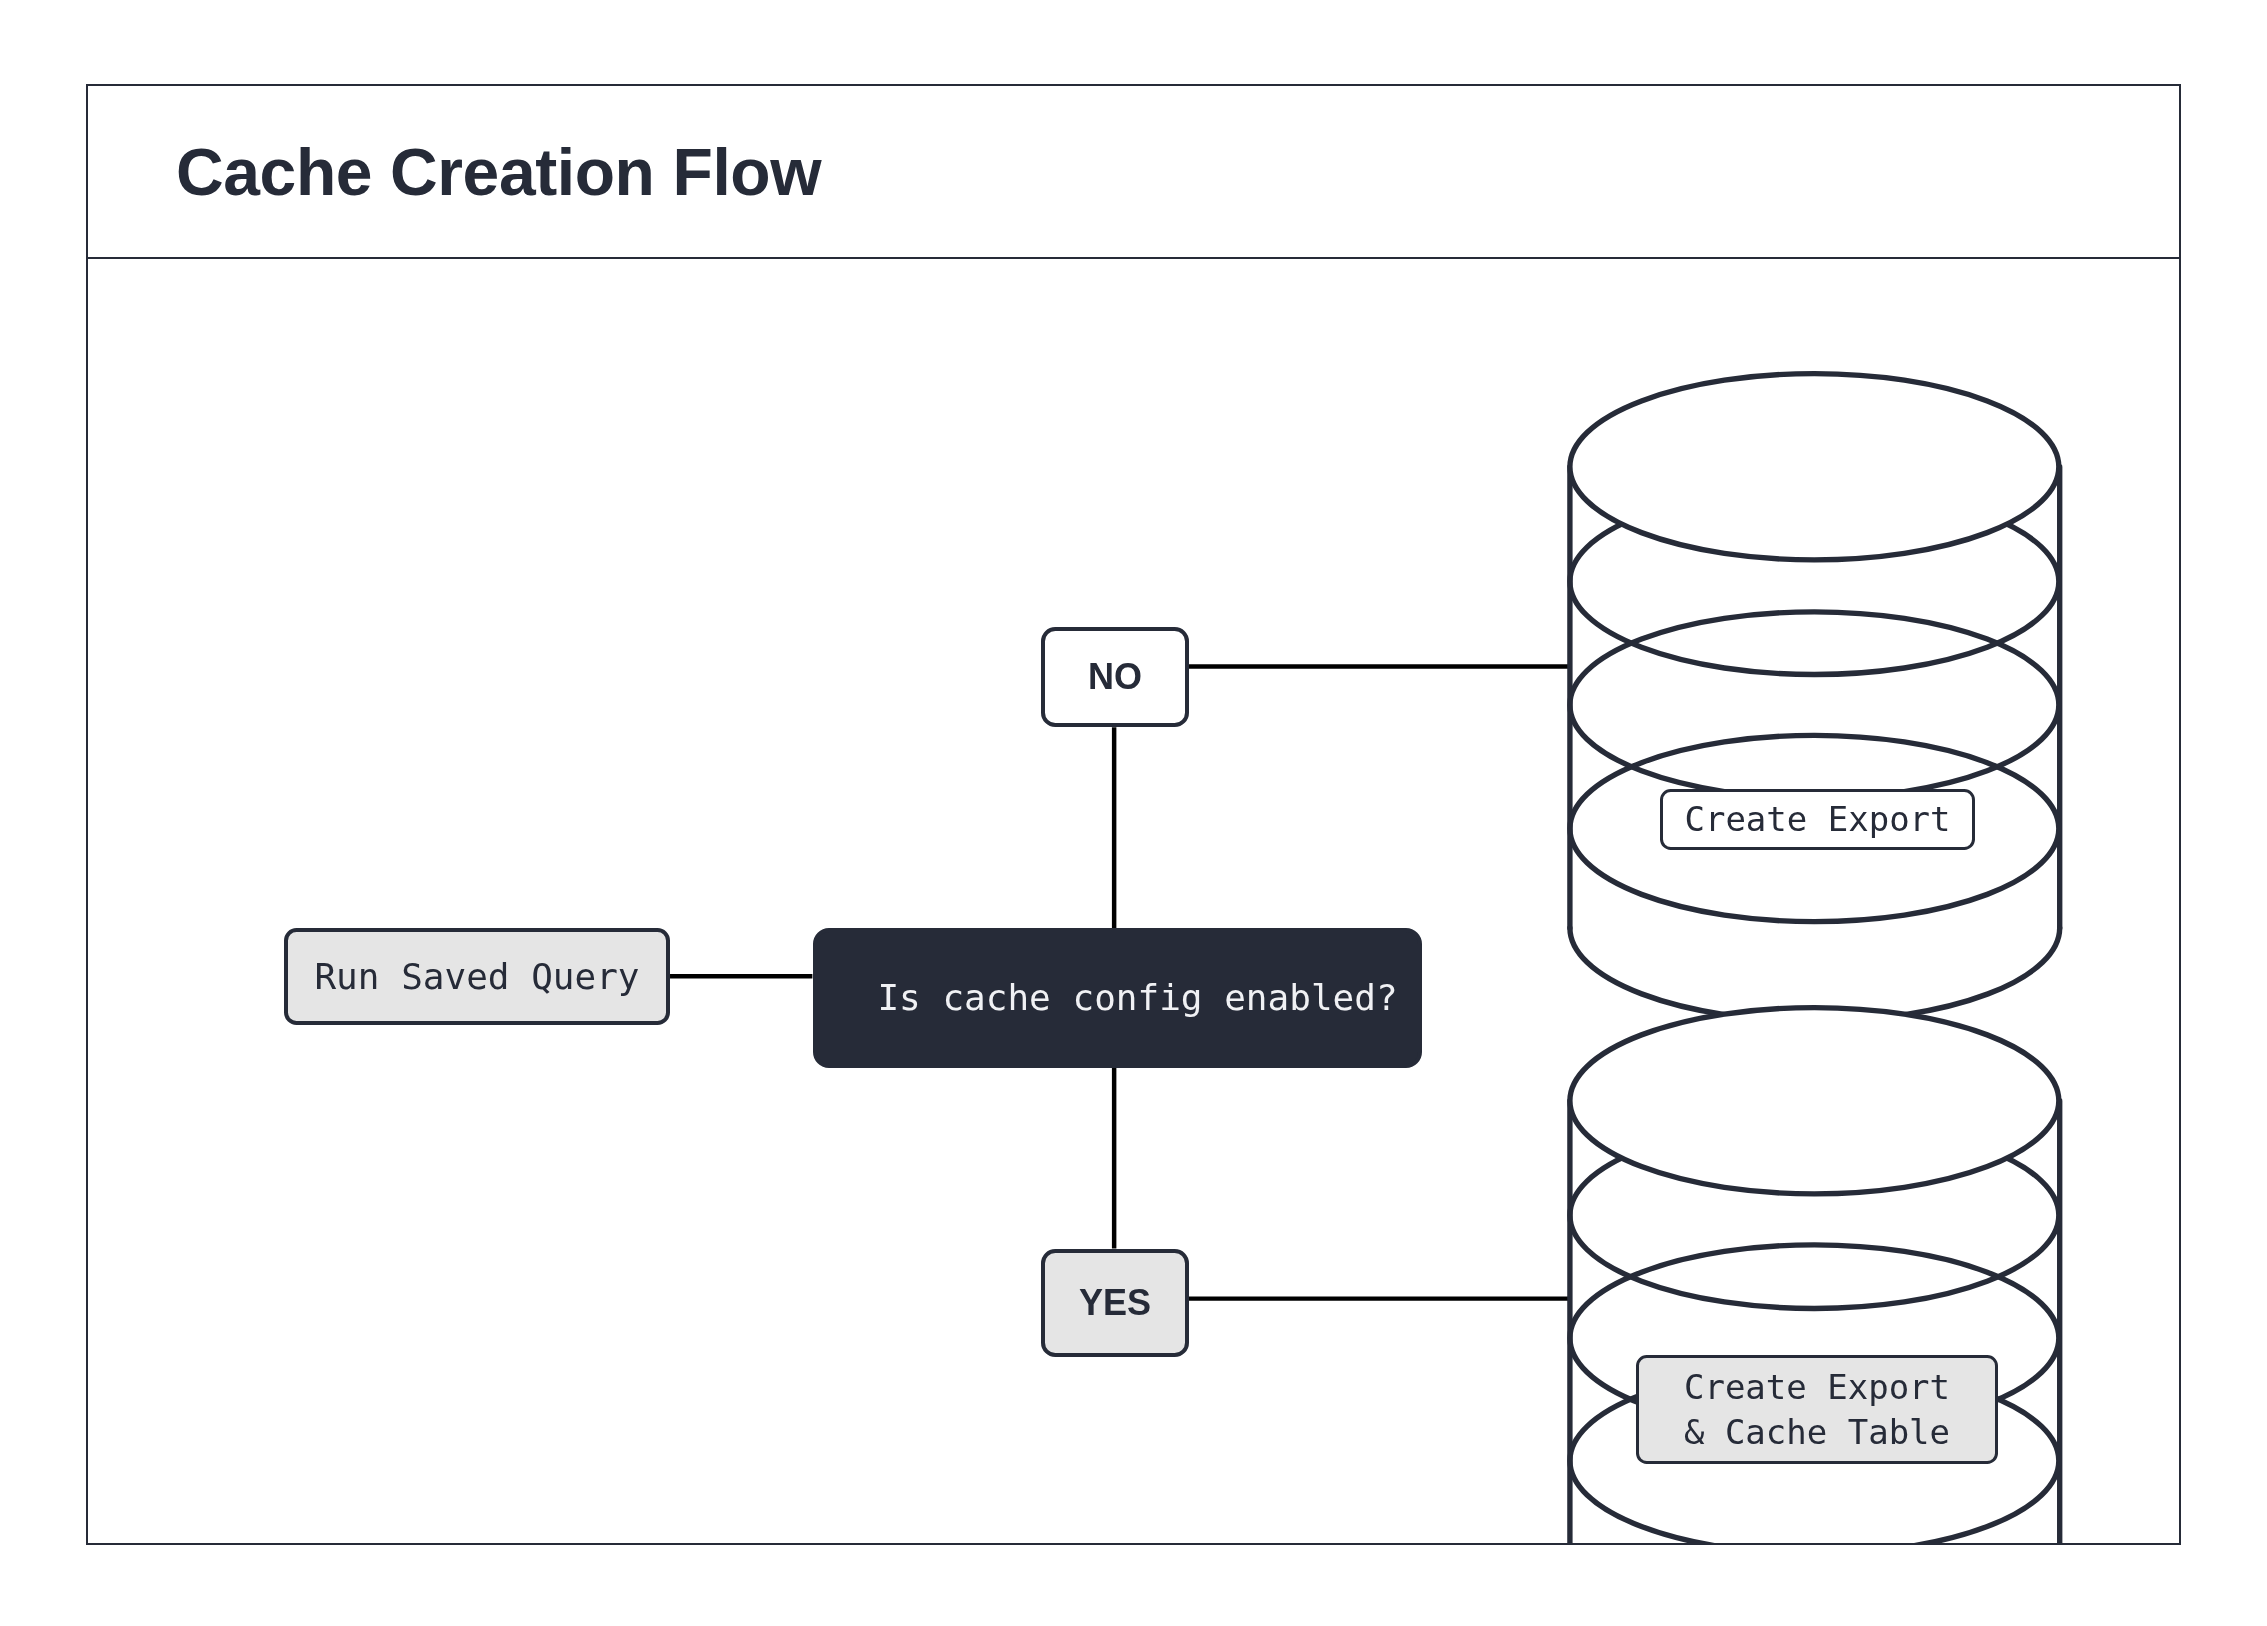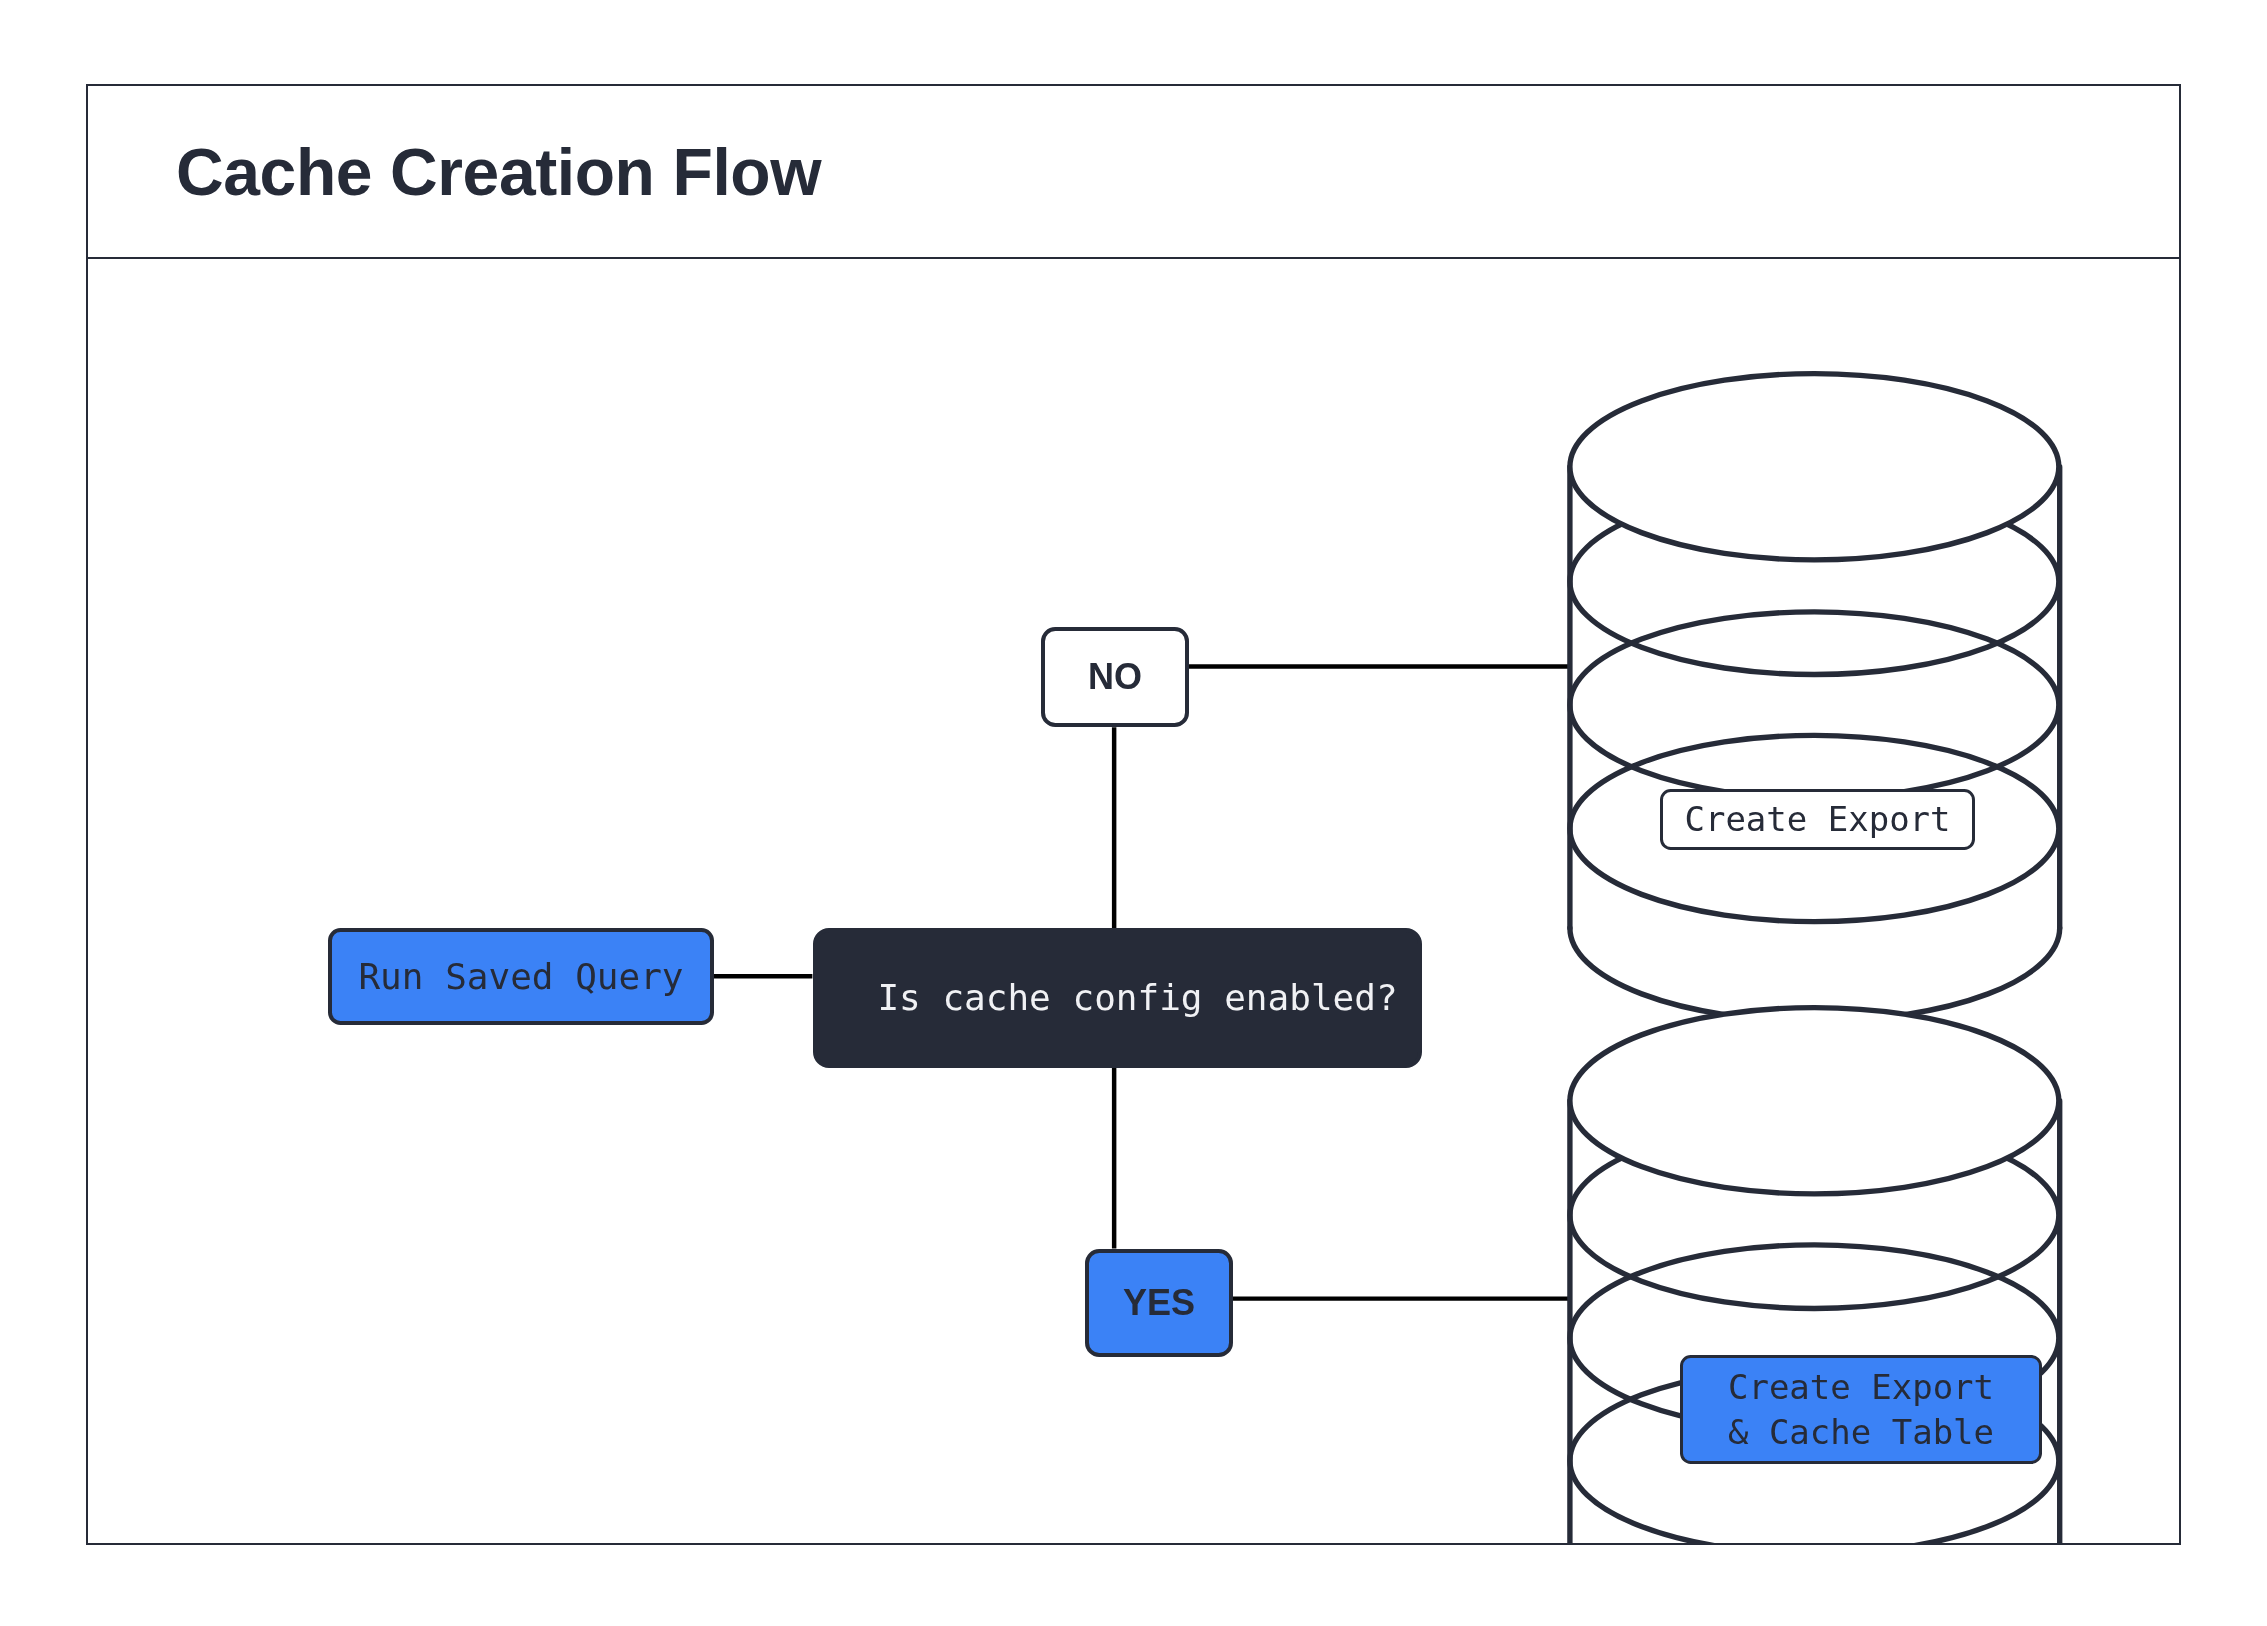"Run Saved Query" .node.green { background: #3b82f6 -> #e5e5e5; margin-left: 44px -> none }
